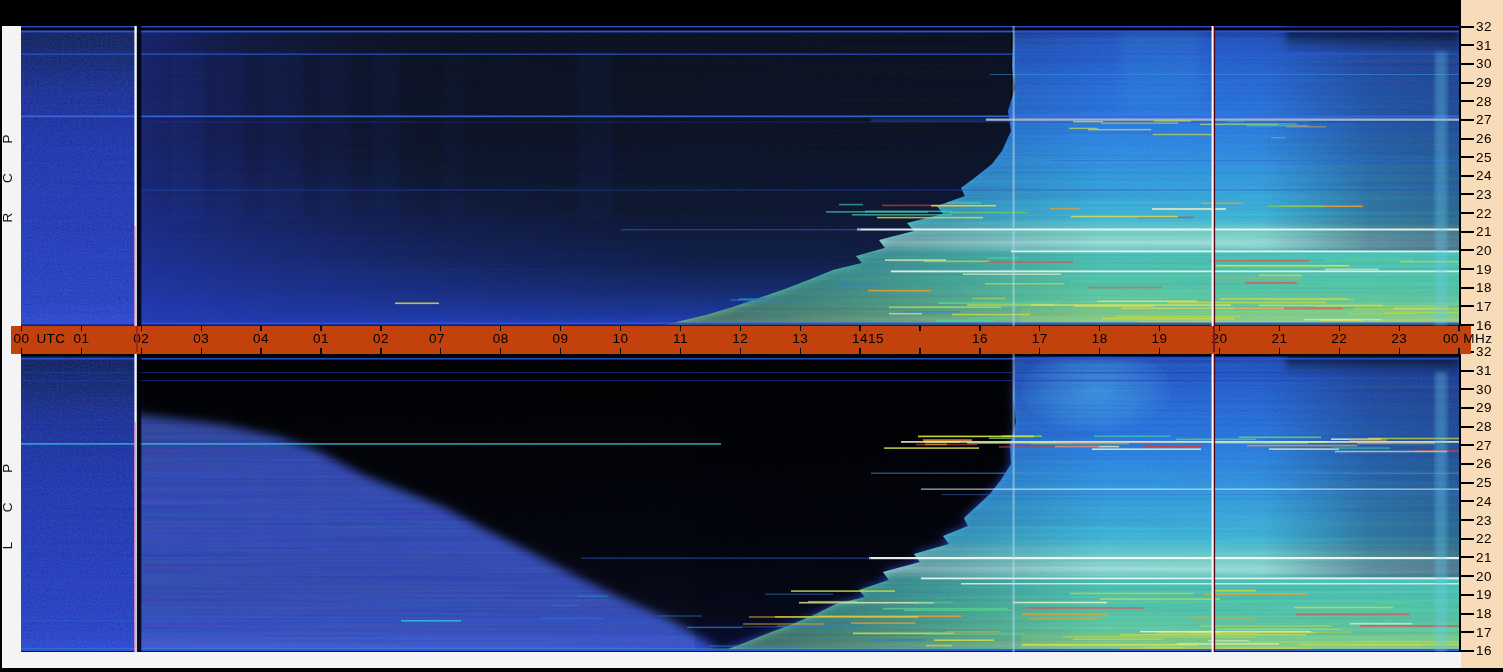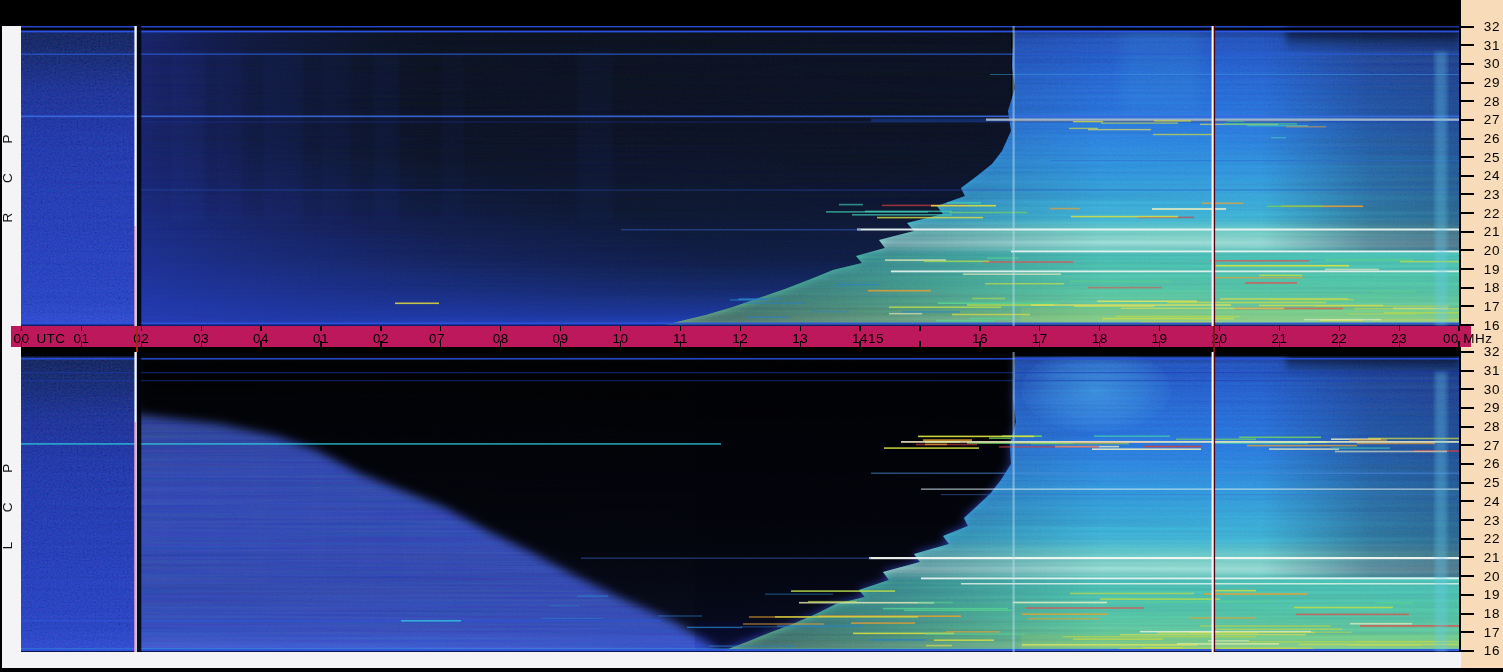"32" .flab { text-align: right -> left }
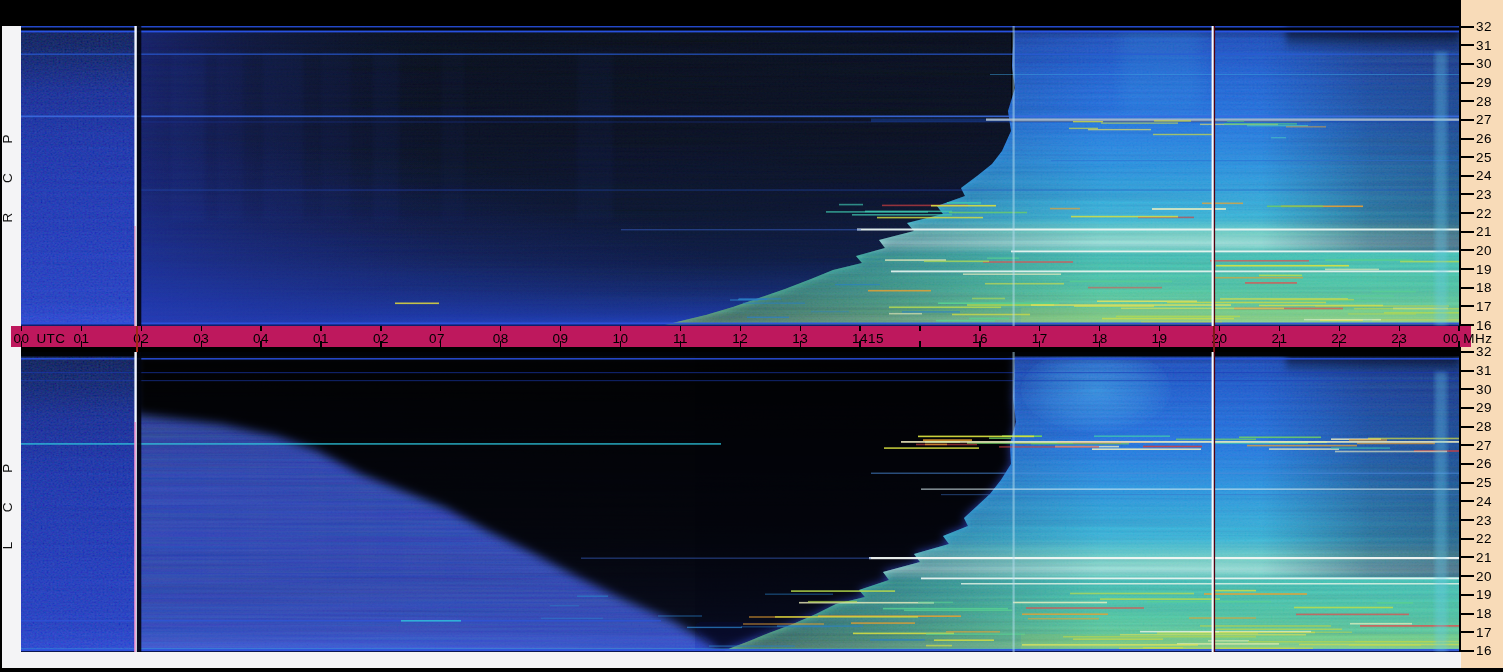"00" #creambar { background: #be185d -> #c2410c; height: 21px -> 28px }
